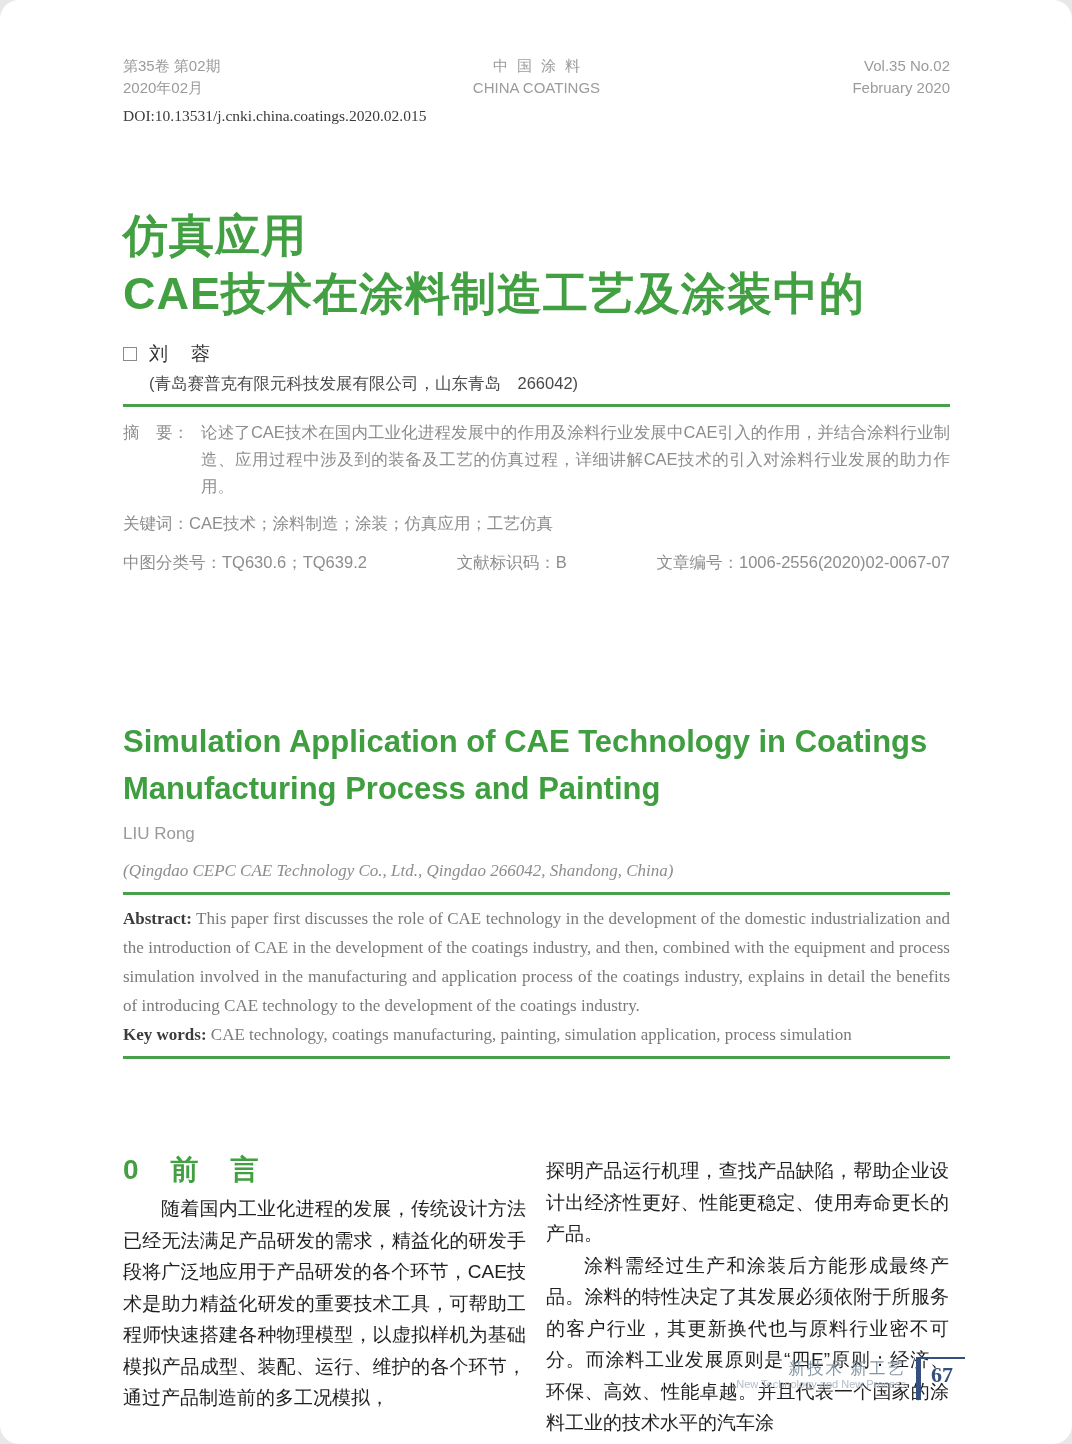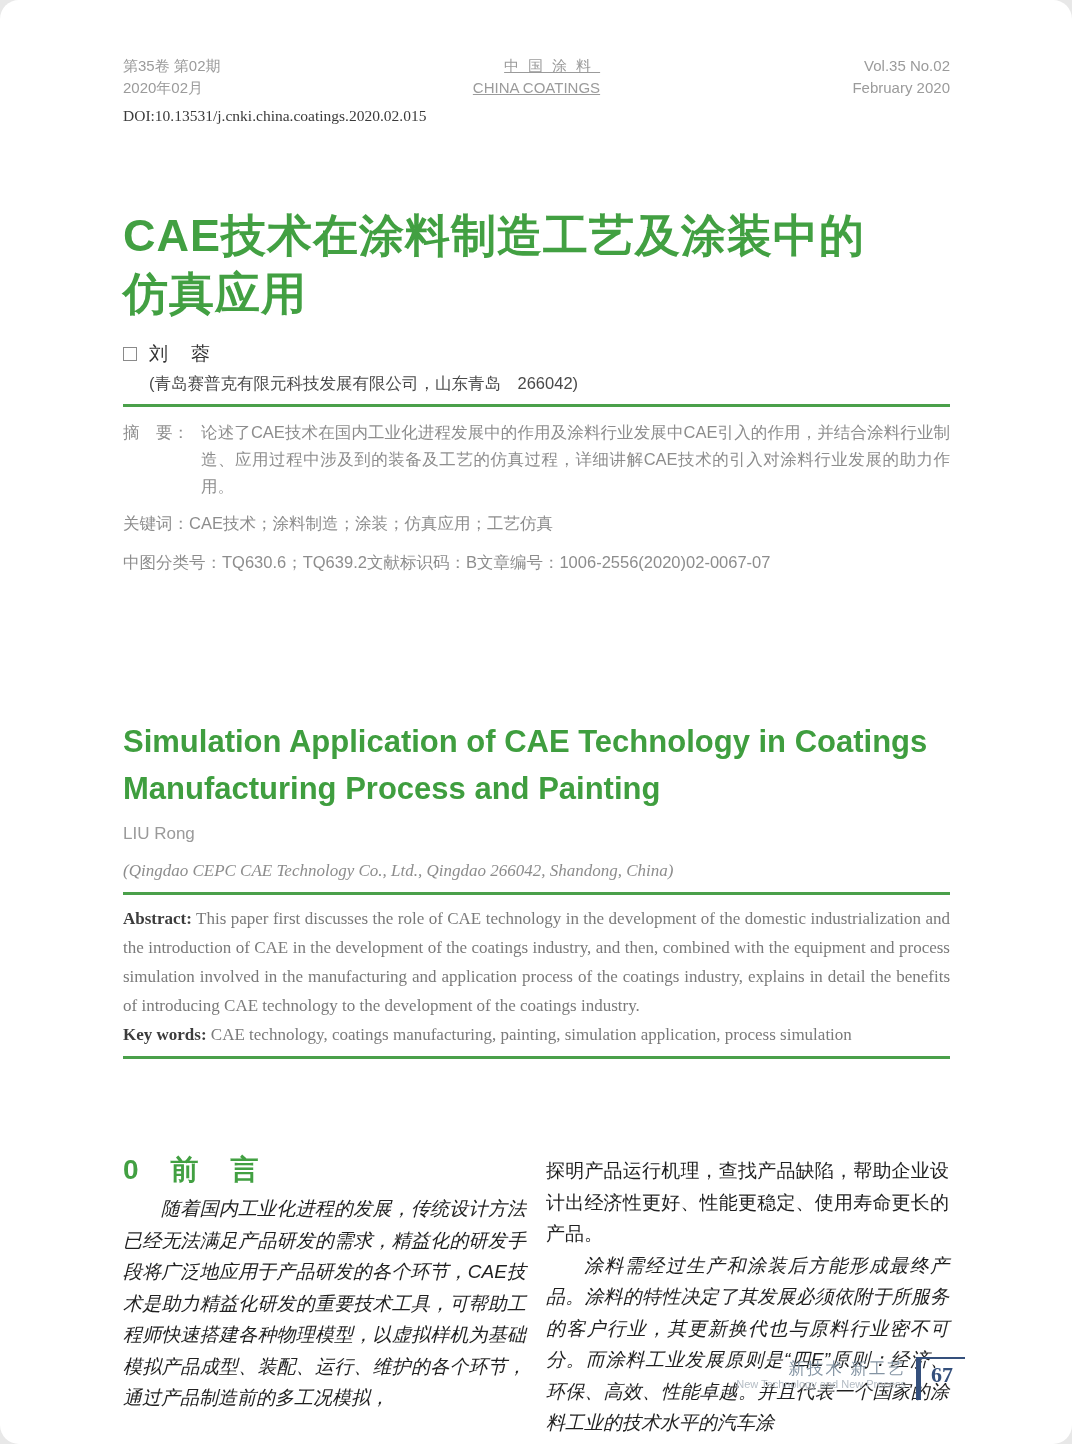"中国涂料" .jheader .center { text-align: right -> center; text-decoration: underline -> none }
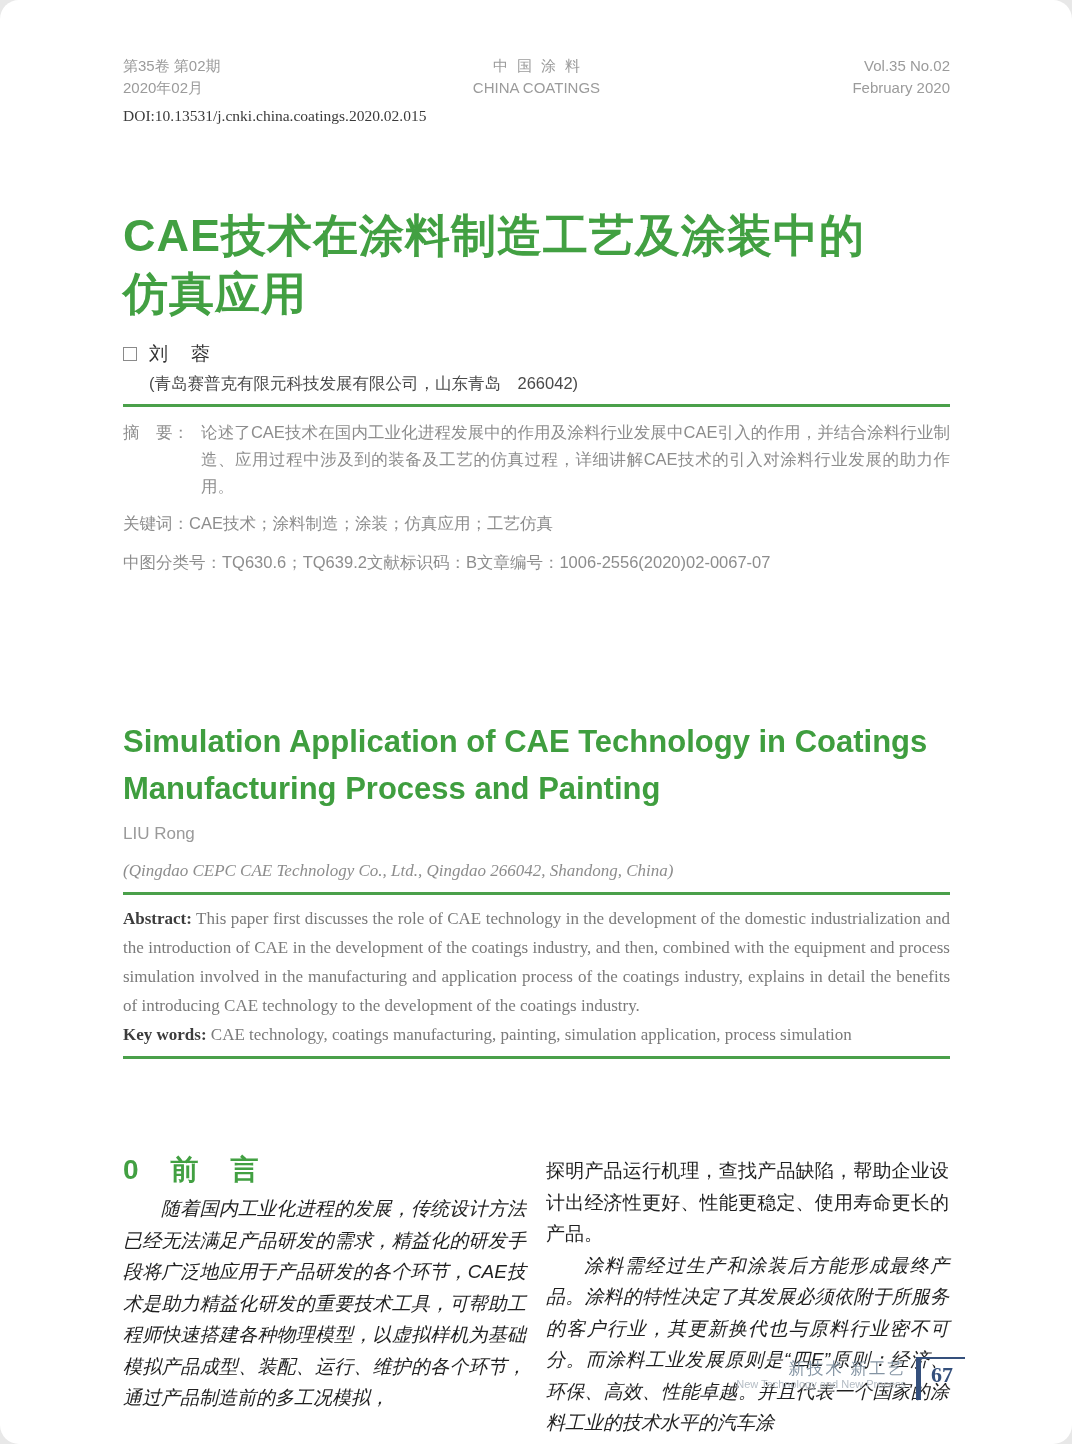"CAE技术在涂料制造工艺及涂装中的" div { order: before "仿真应用" -> after "仿真应用" }
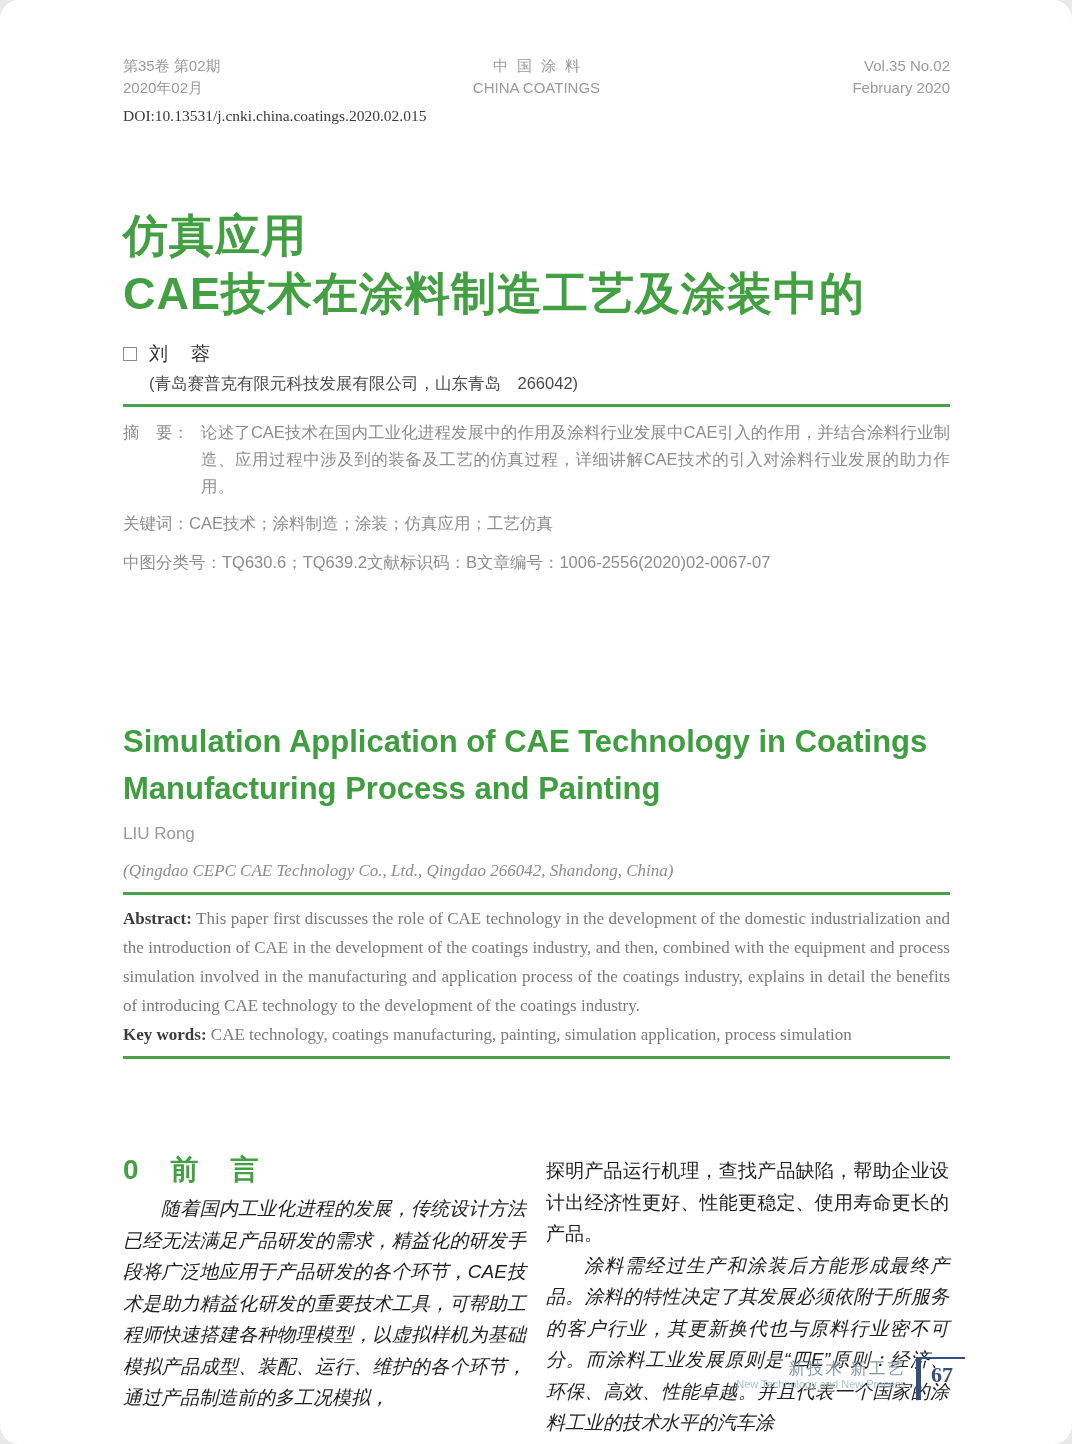"中图分类号：TQ630.6；TQ639.2" .clc-row { justify-content: flex-start -> space-between }
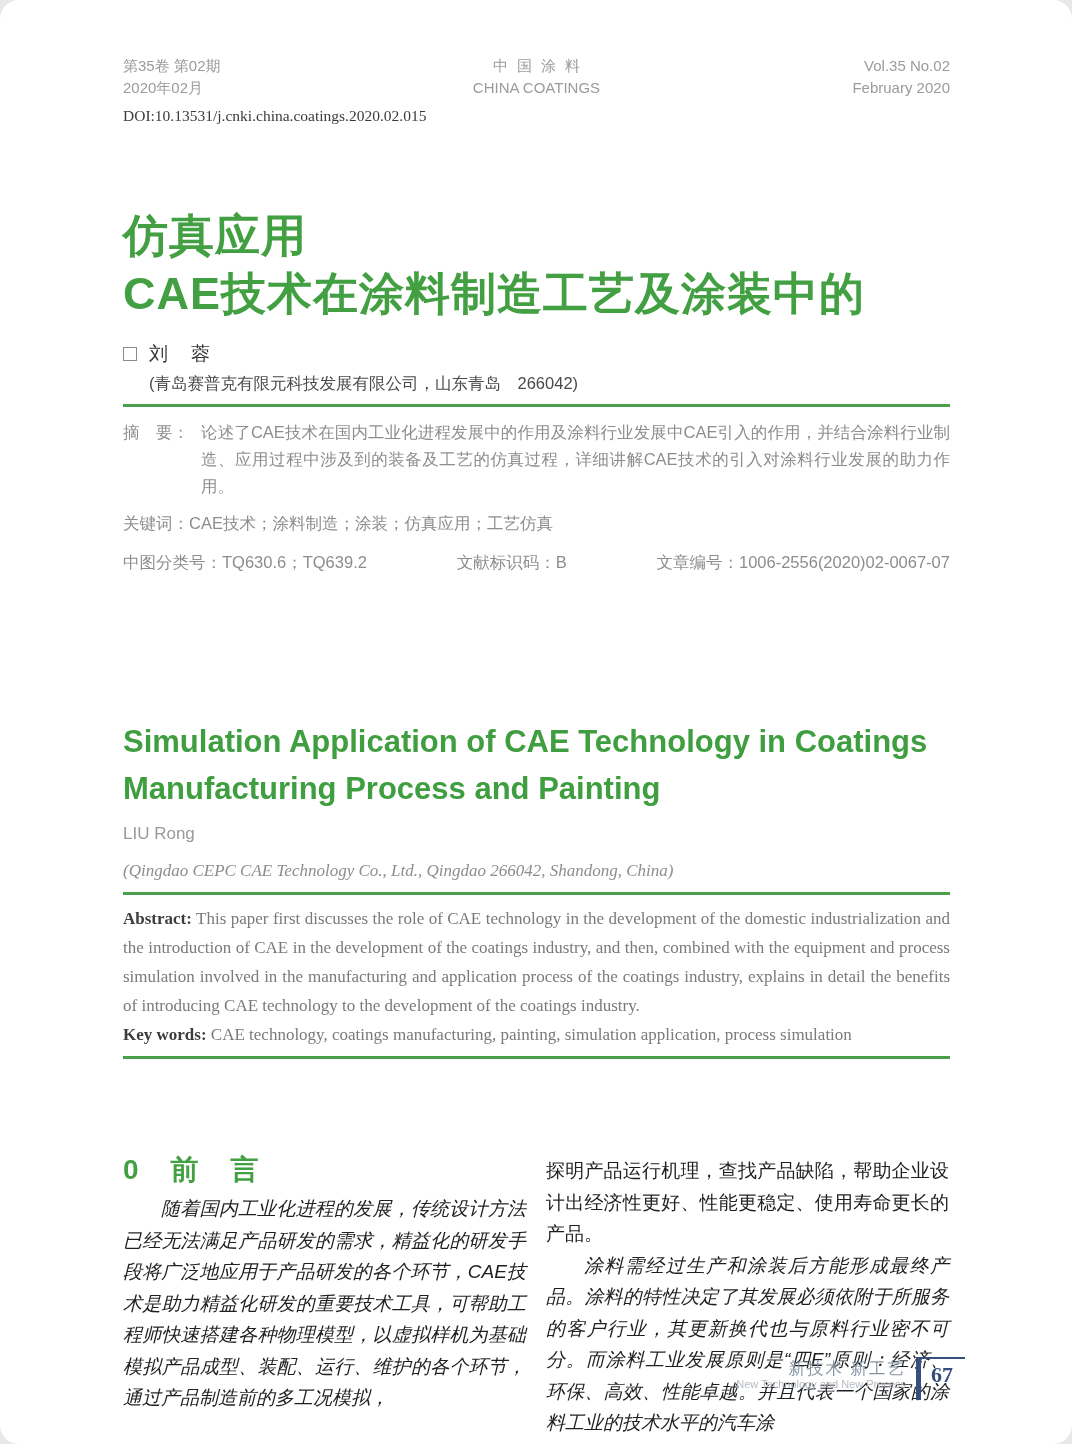"随着国内工业化进程的发展，传统设计方法已经无法满足产品研发的需求，精益化的研发手" .para-indent { font-style: italic -> none }
